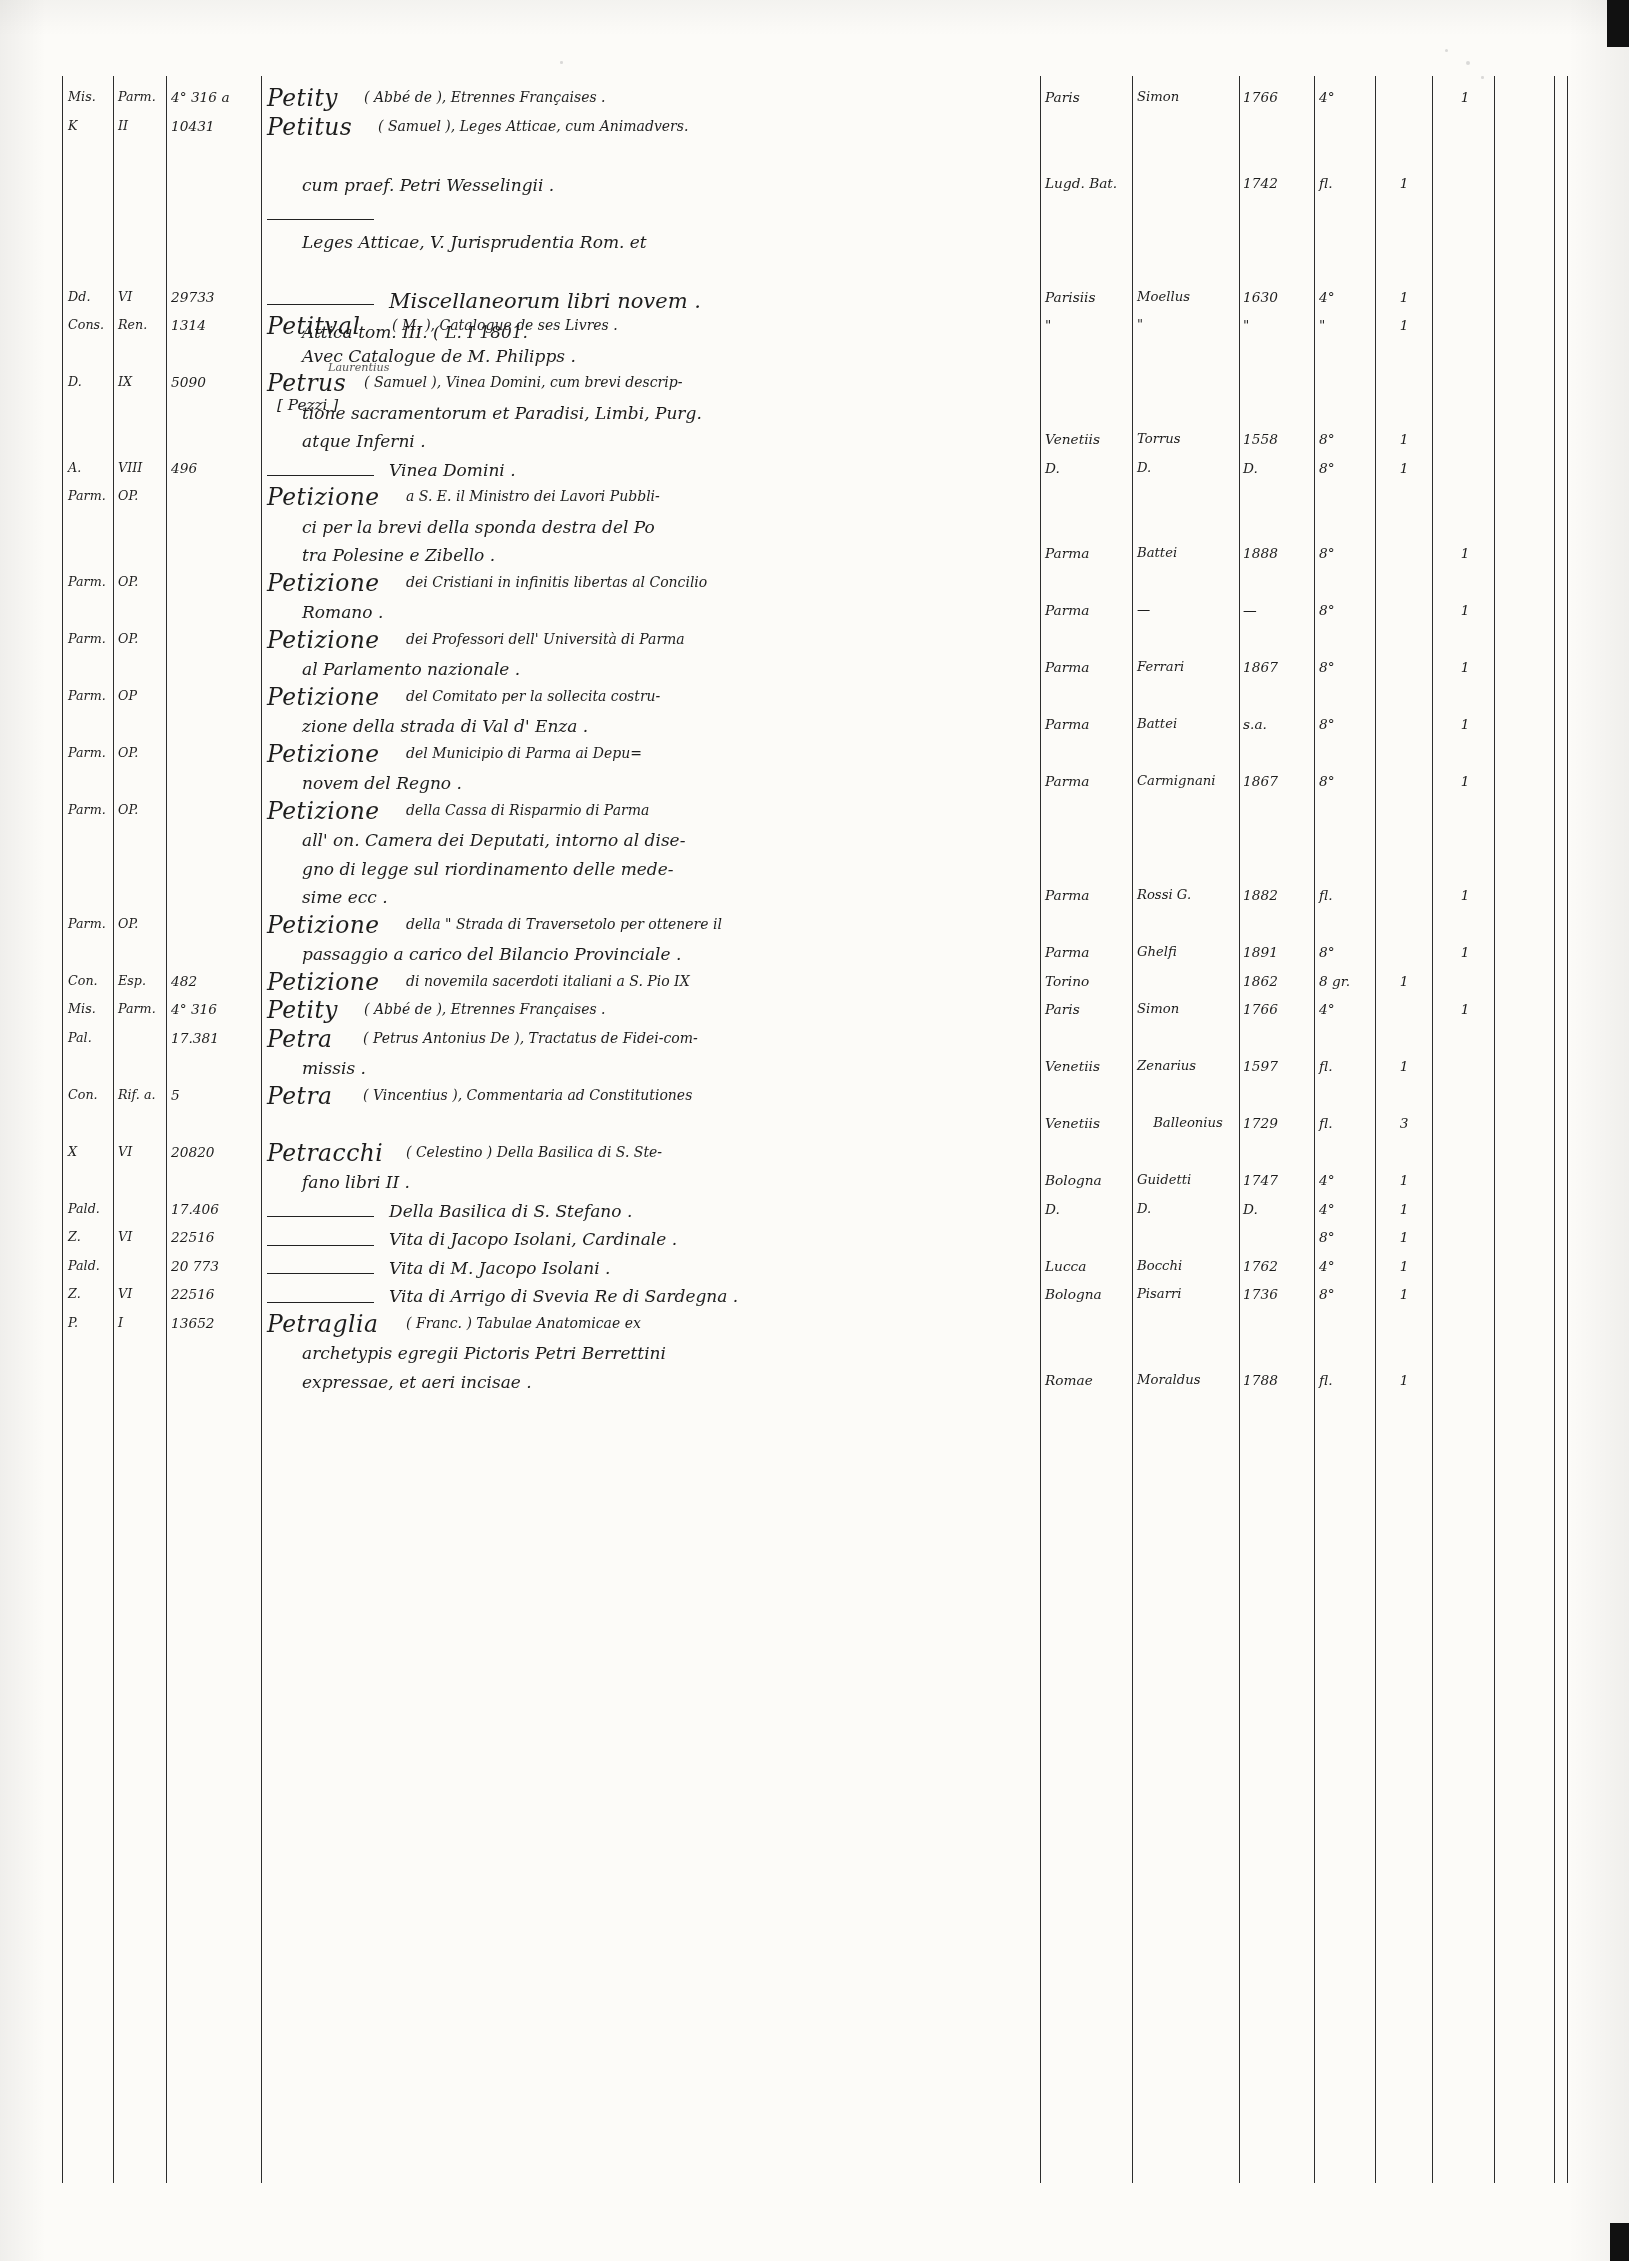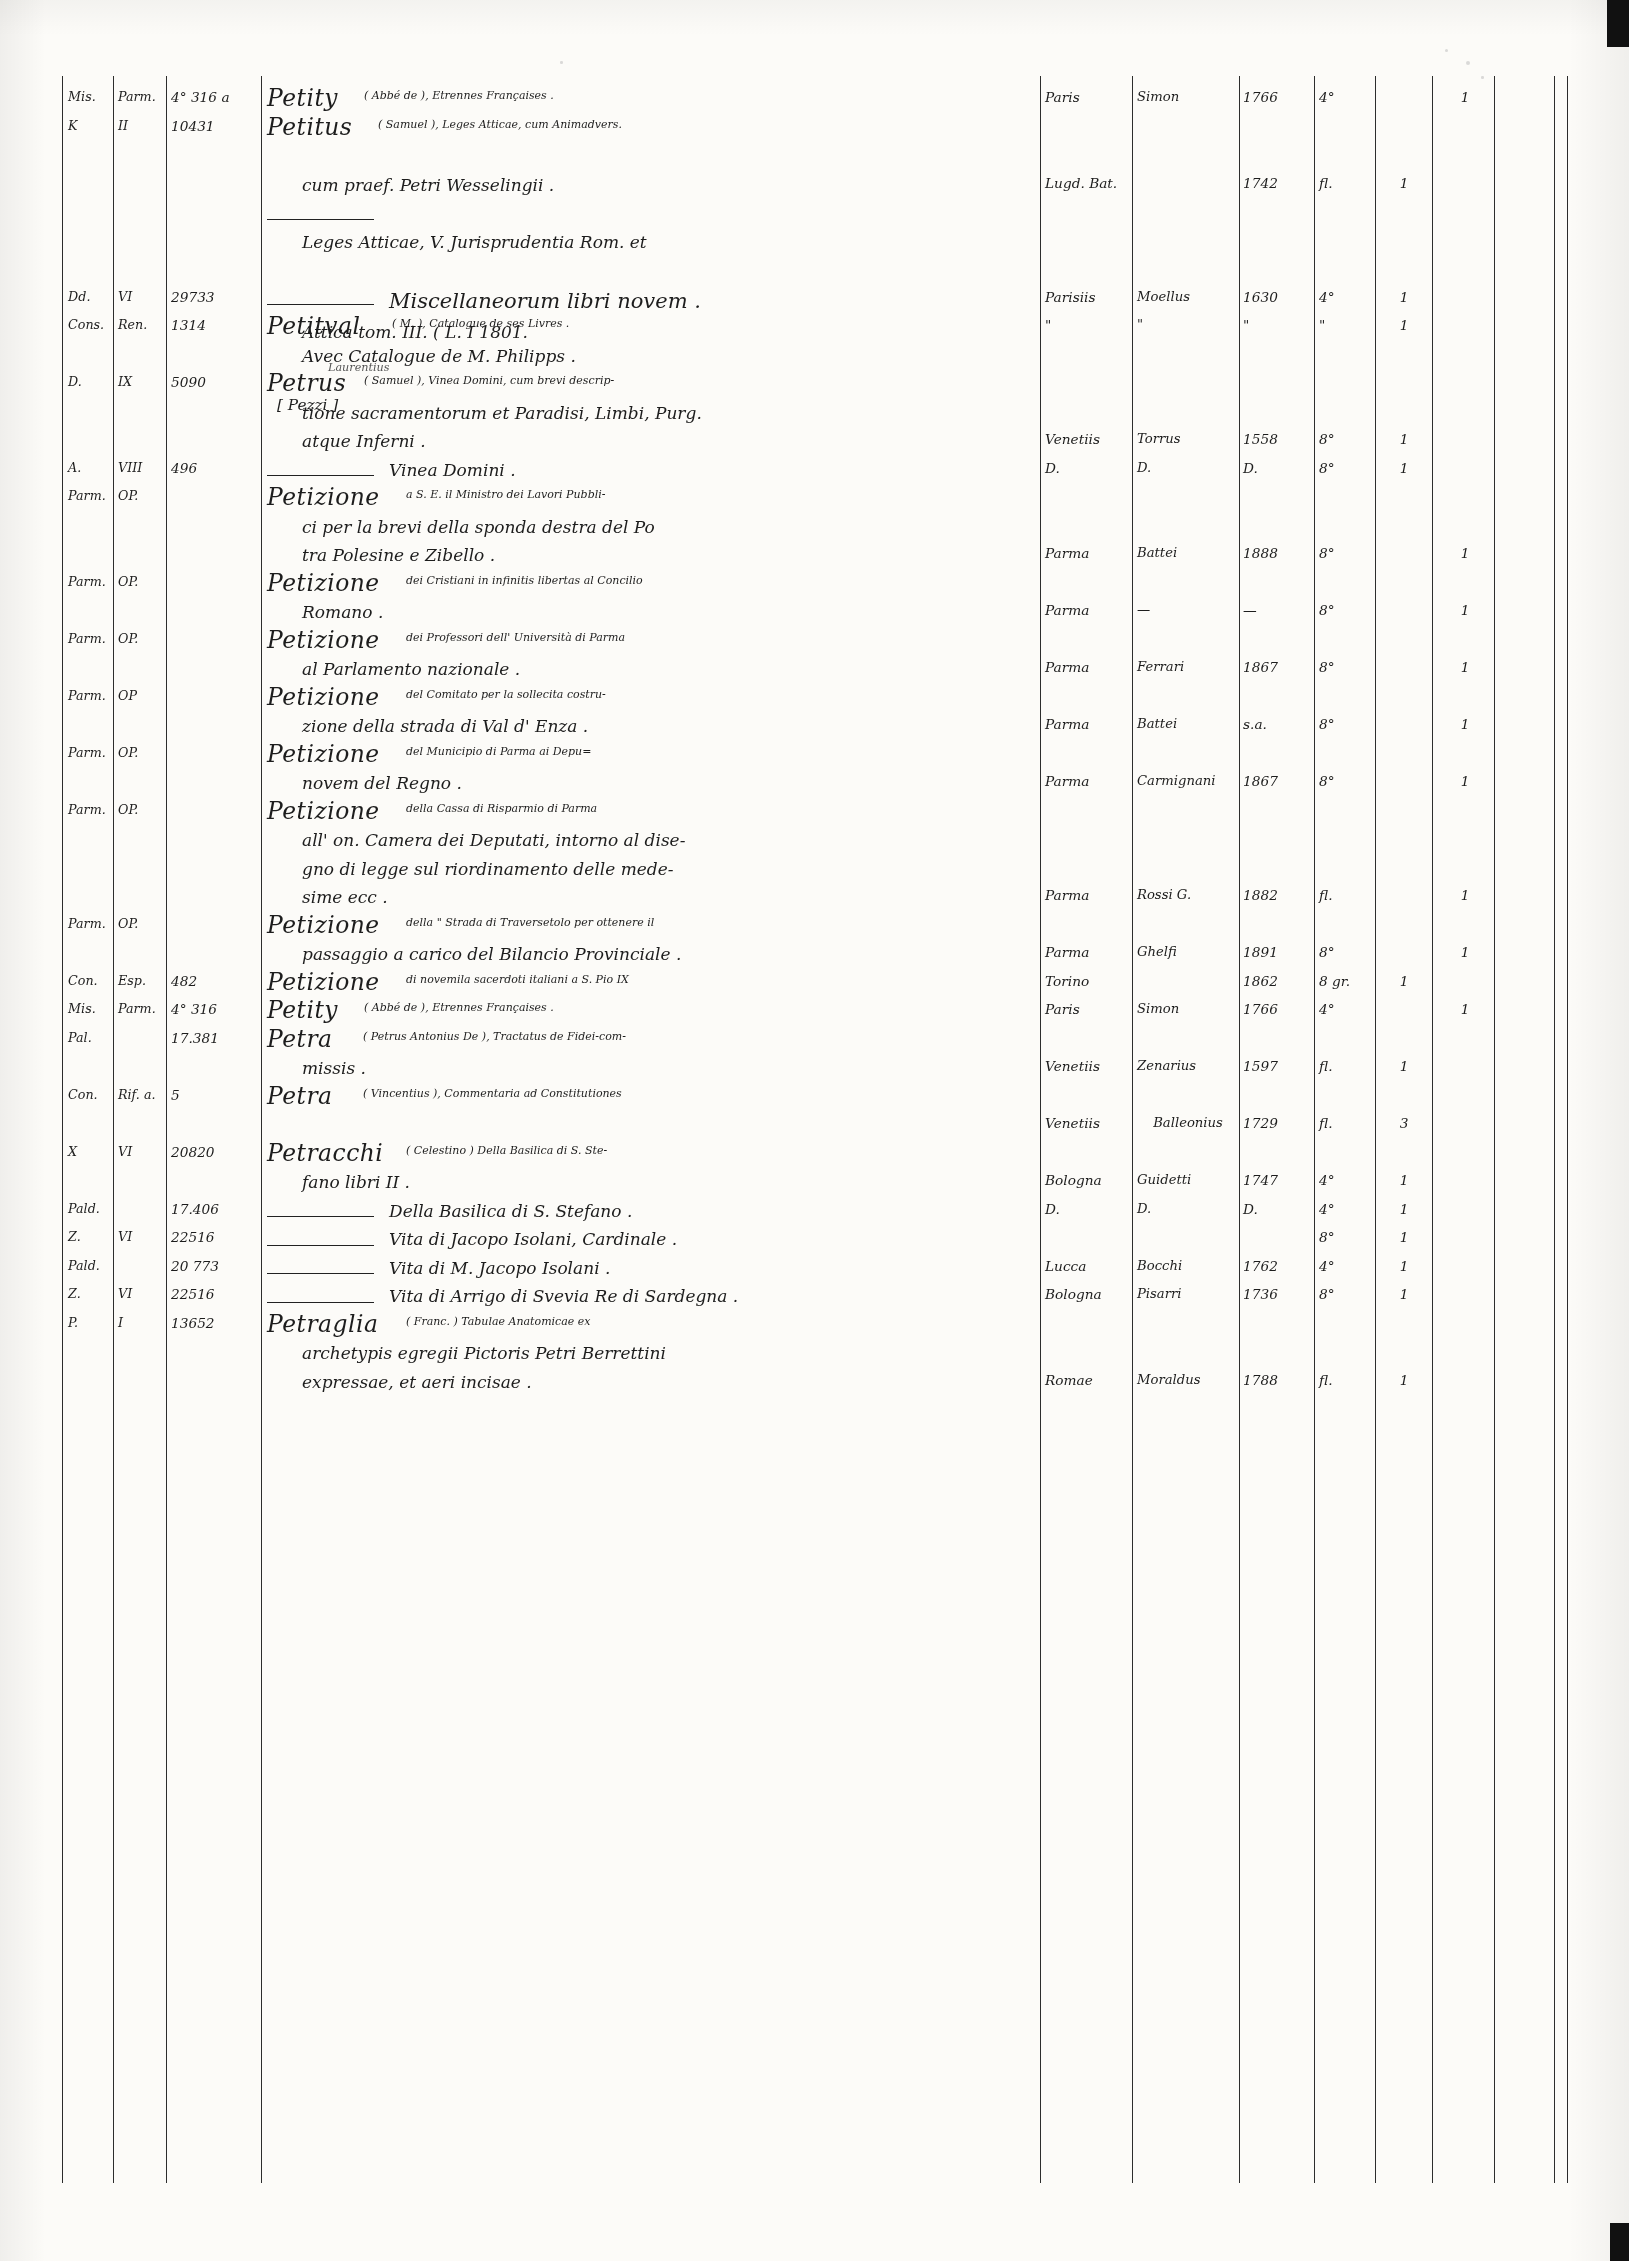"( Abbé de ), Etrennes" .c-title { font-size: 11px -> 14px }
